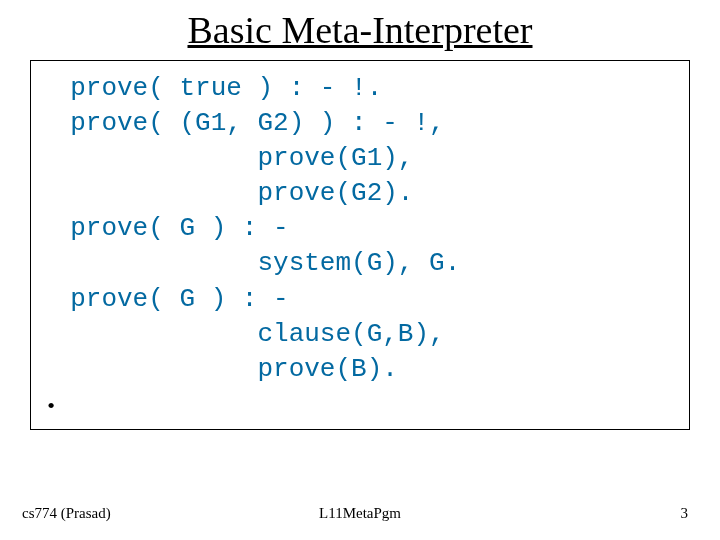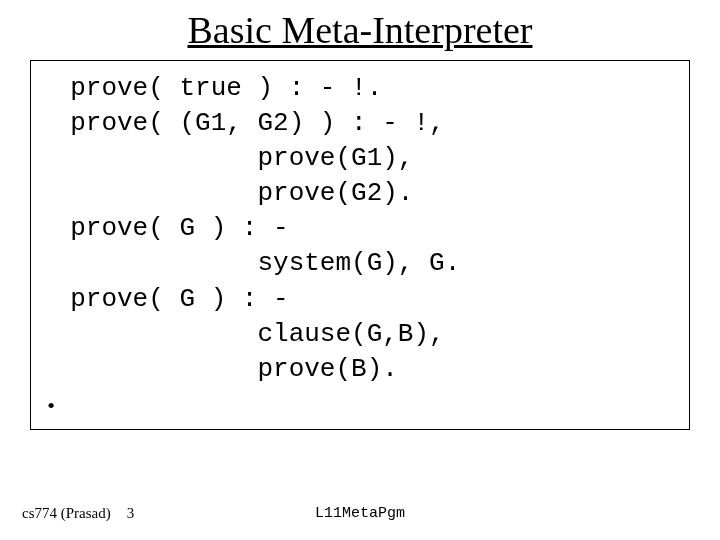"prove( true ) : -" .code { color: #000000 -> #0369a1 }
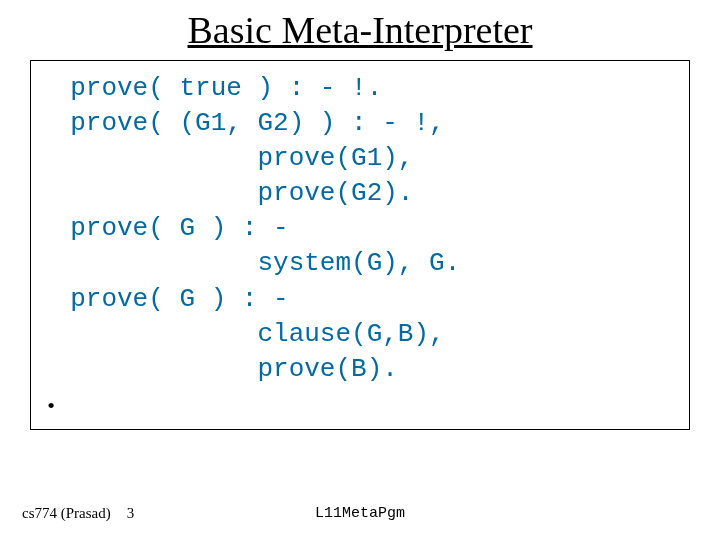"cs774 (Prasad)" .footer { justify-content: none -> space-between }
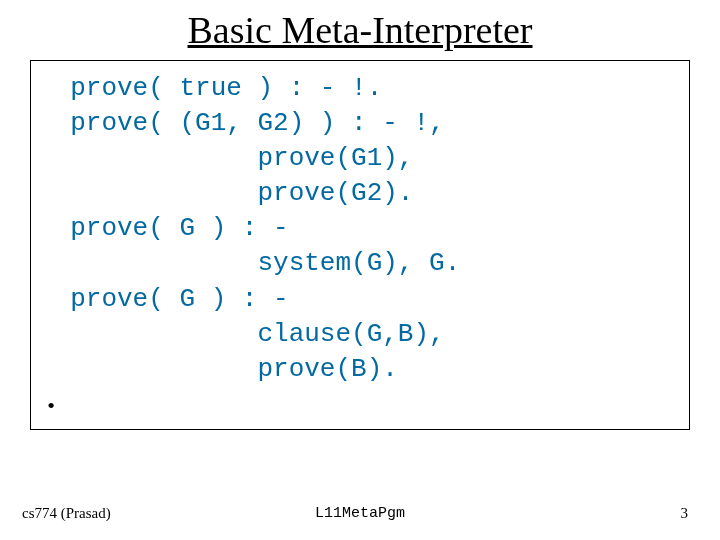"L11MetaPgm" .footer-center { font-family: Liberation Mono, monospace -> none }
